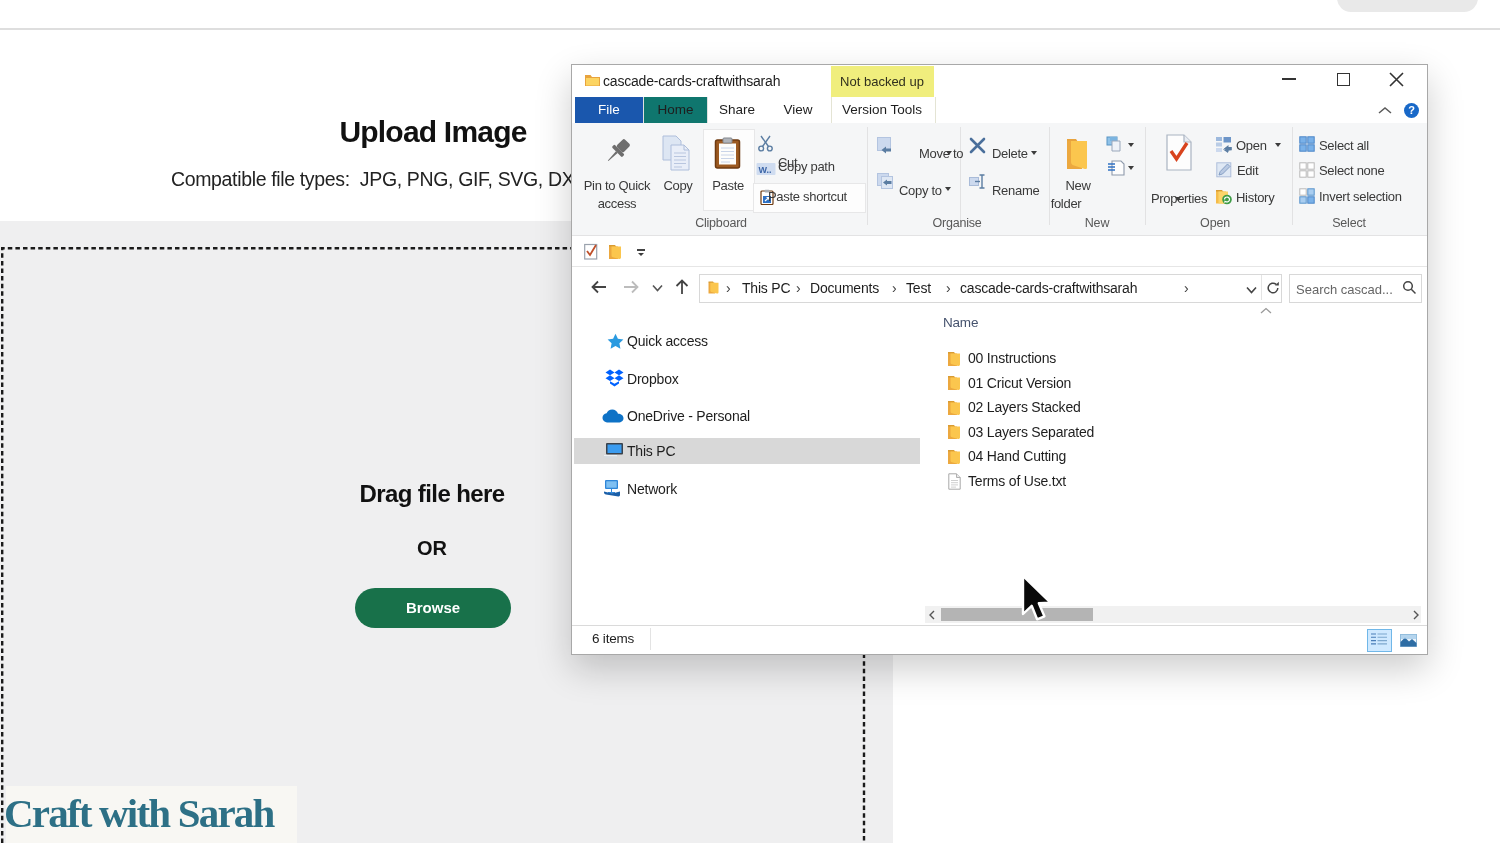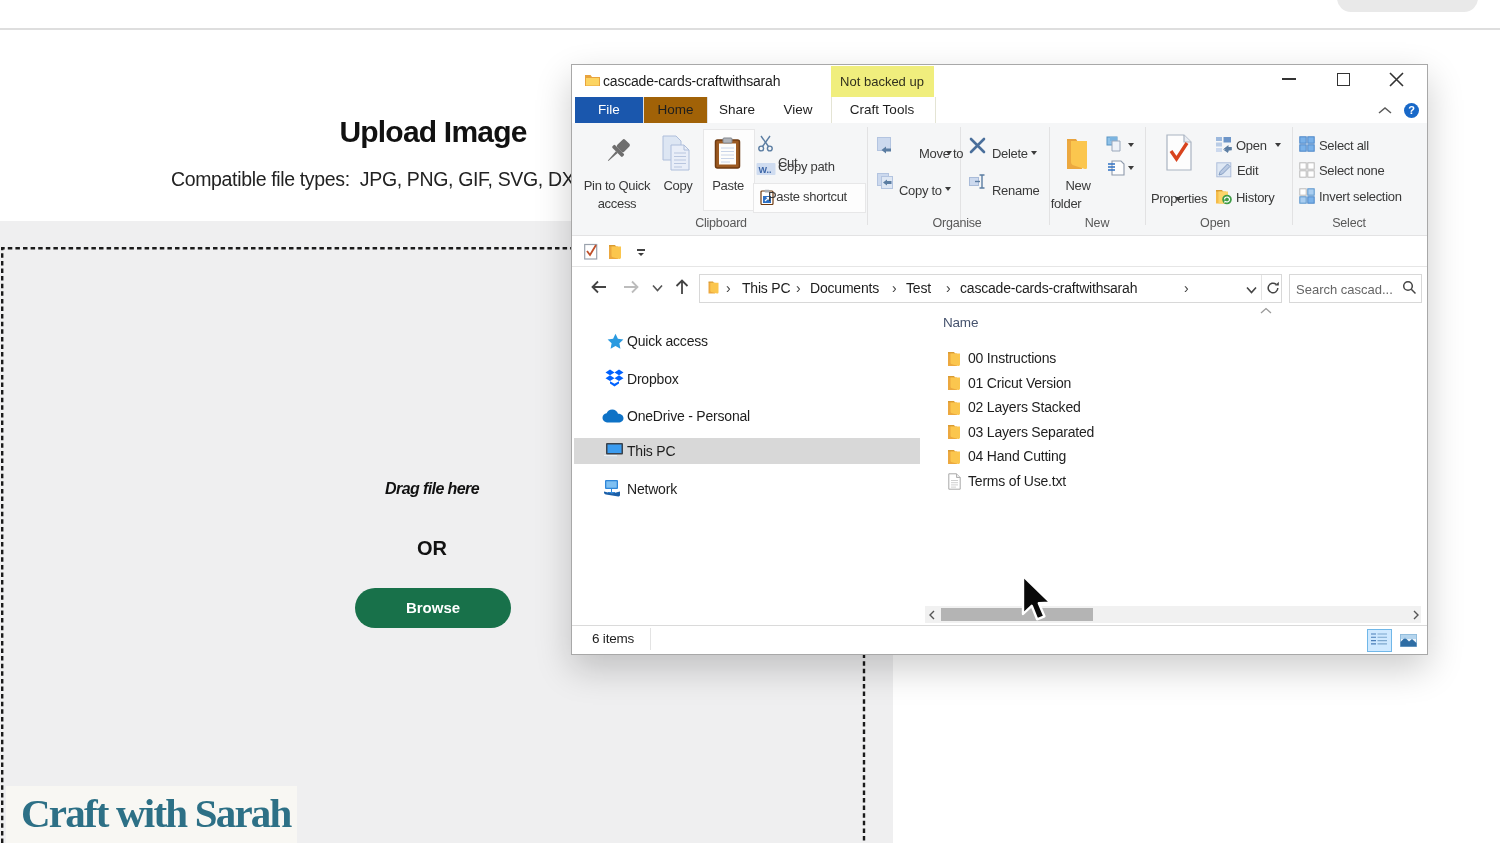"Home" div.ab { background: #a16207 -> #0f766e }
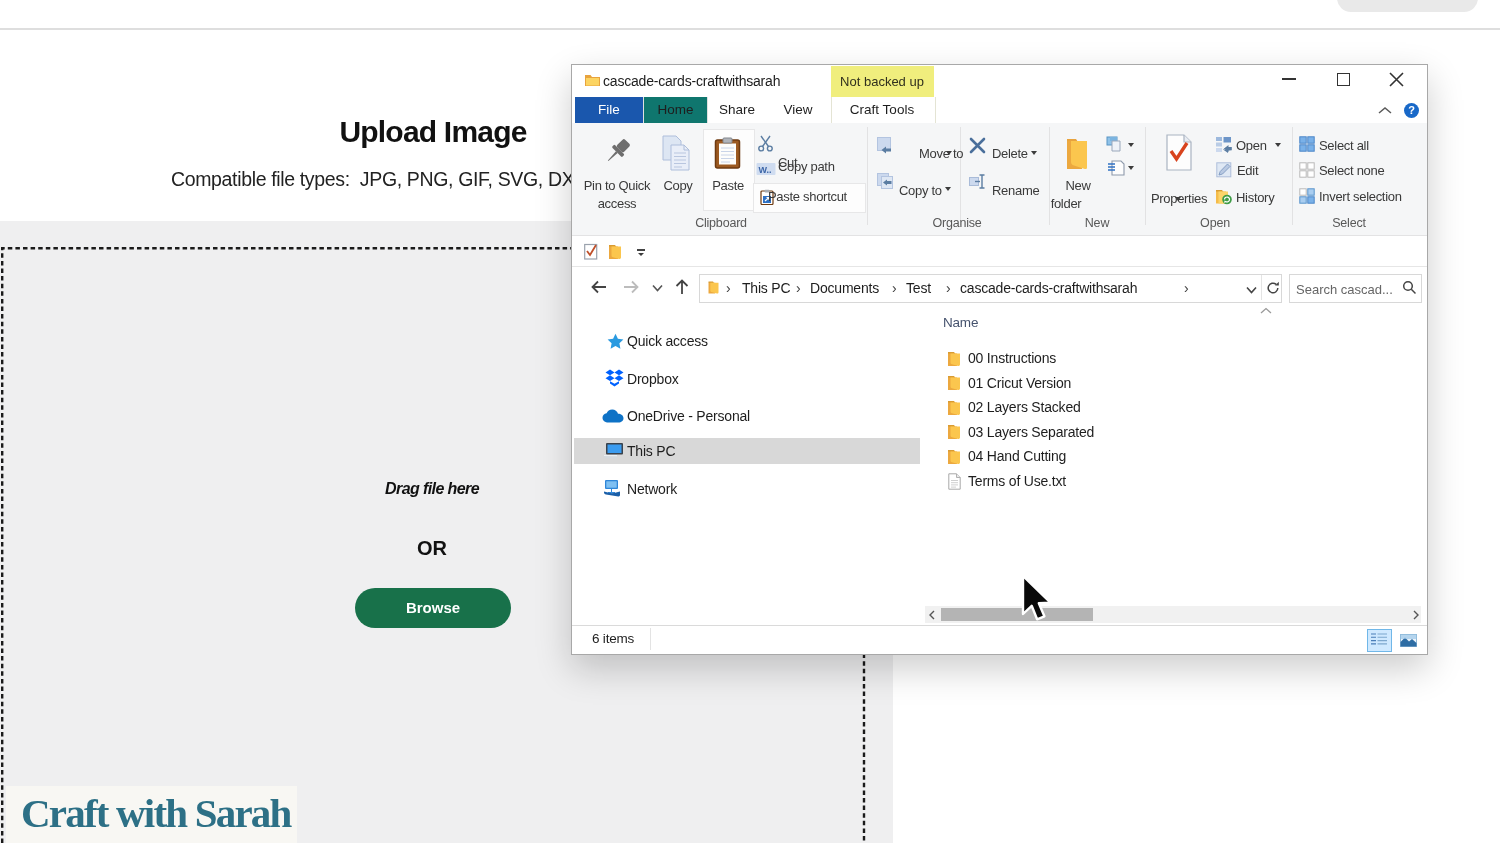"Craft Tools" div.ab { text: Craft -> Version }
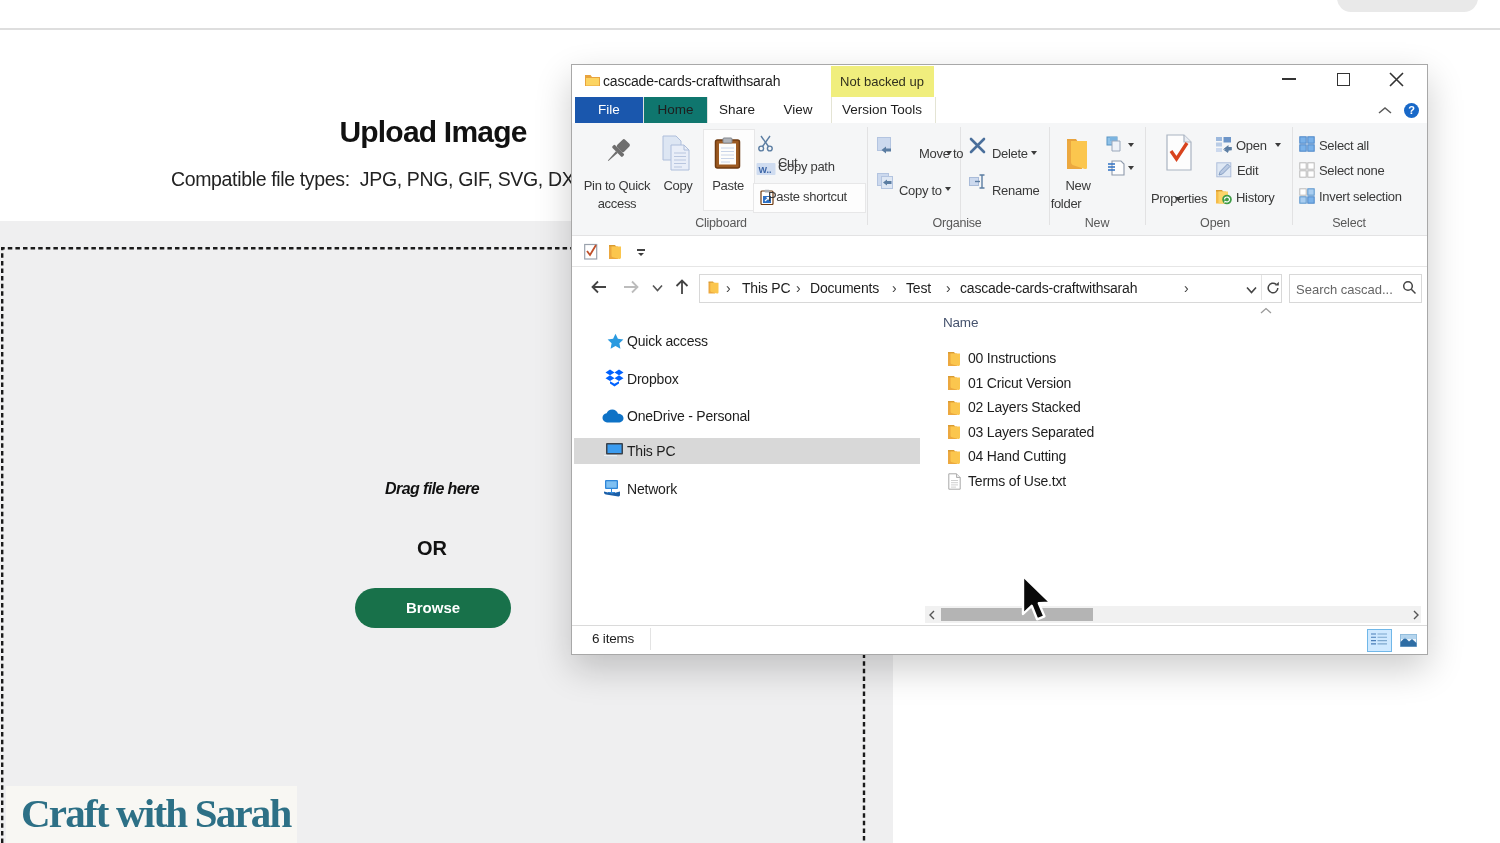"Drag file here" div.ab { font-size: 16px -> 24px; font-style: italic -> none }
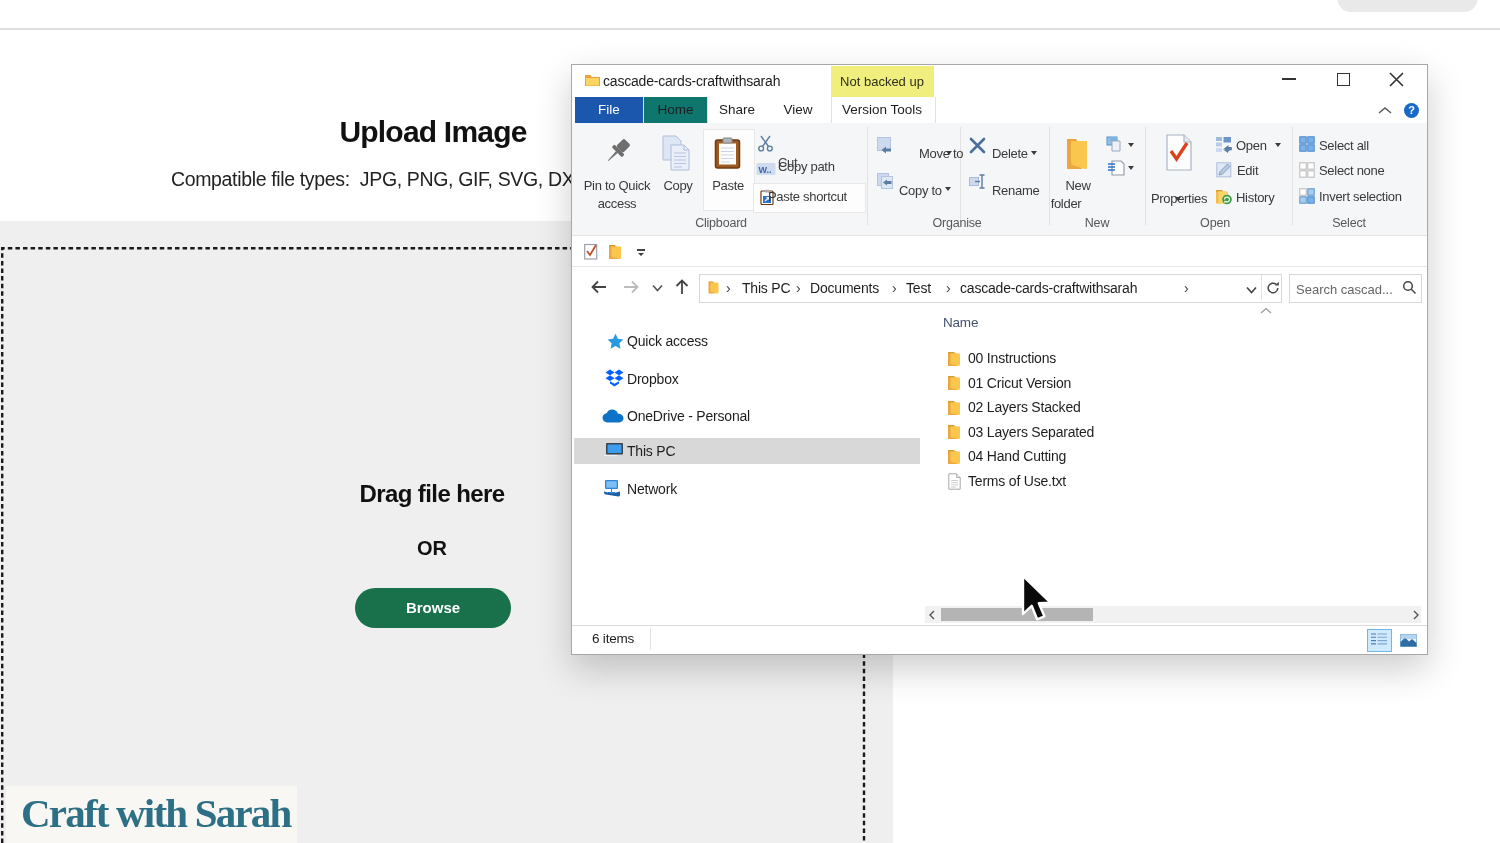"Craft with Sarah" div.ab { left: 21px -> 4px }
